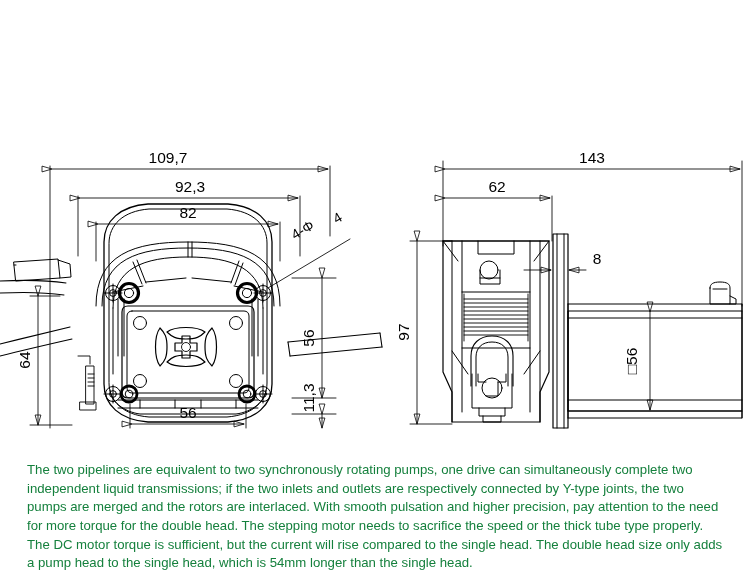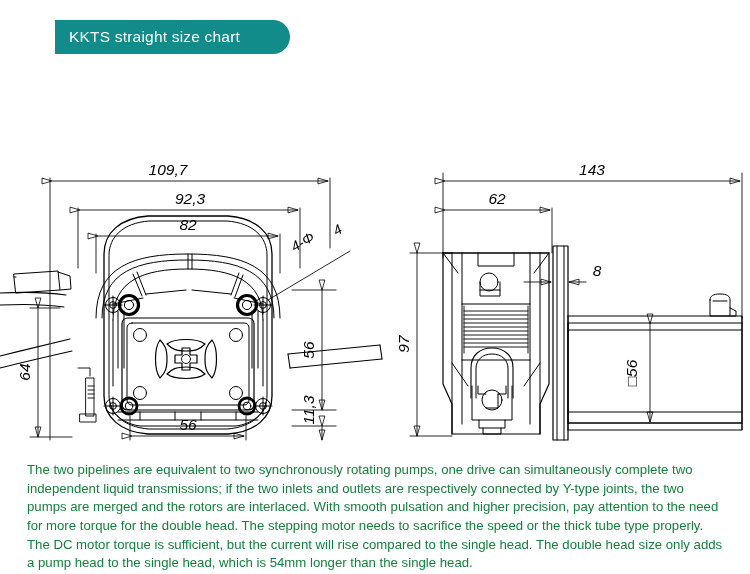"KKTS straight size chart" div.banner { html: <div> <span>KKTS straight size chart</span> </div> -> none }
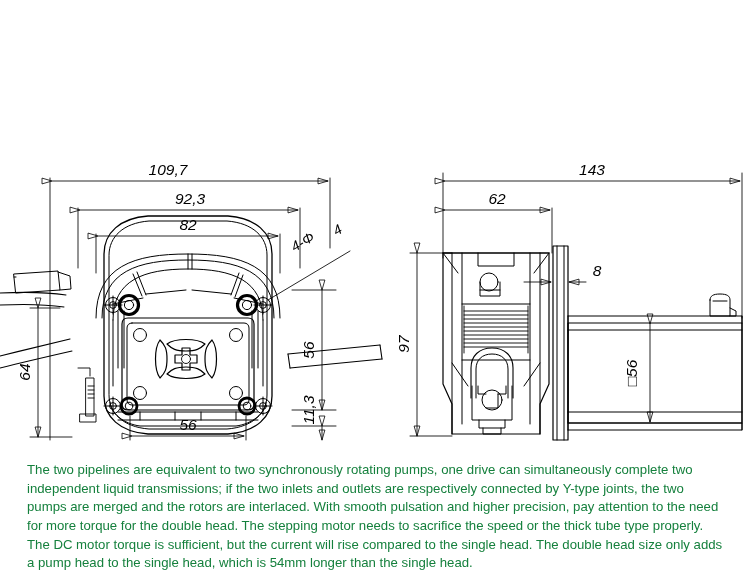"109,7" .drawing { font-style: italic -> none; top: 68px -> 56px }
